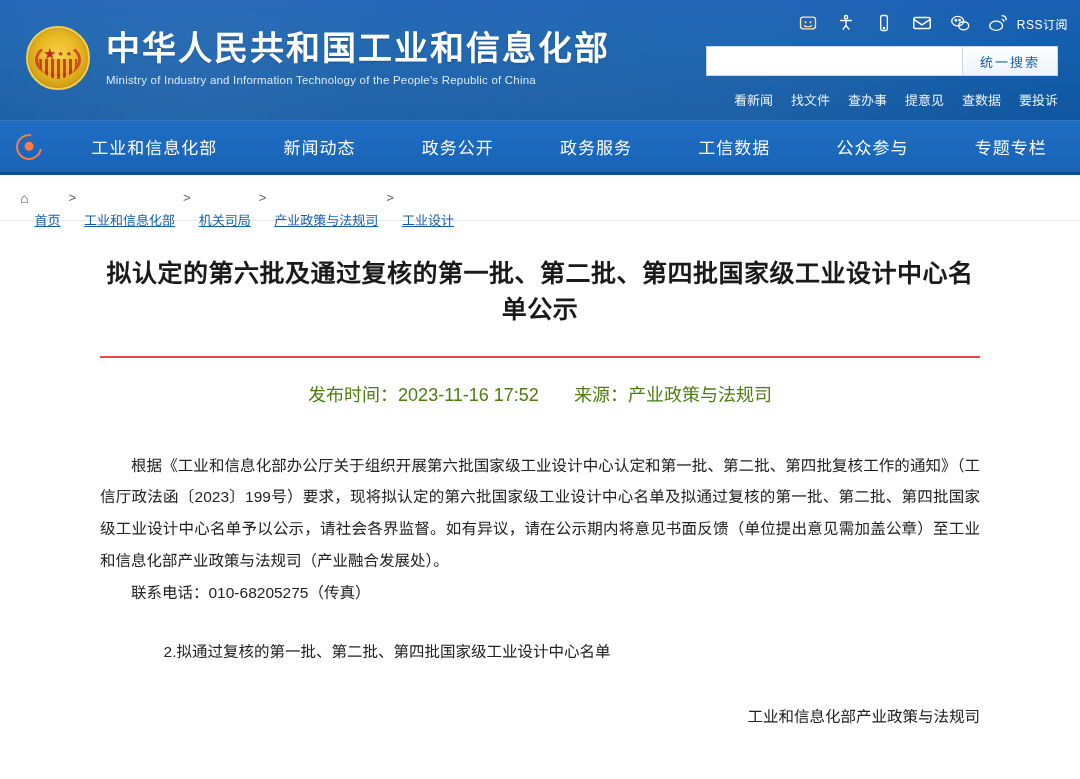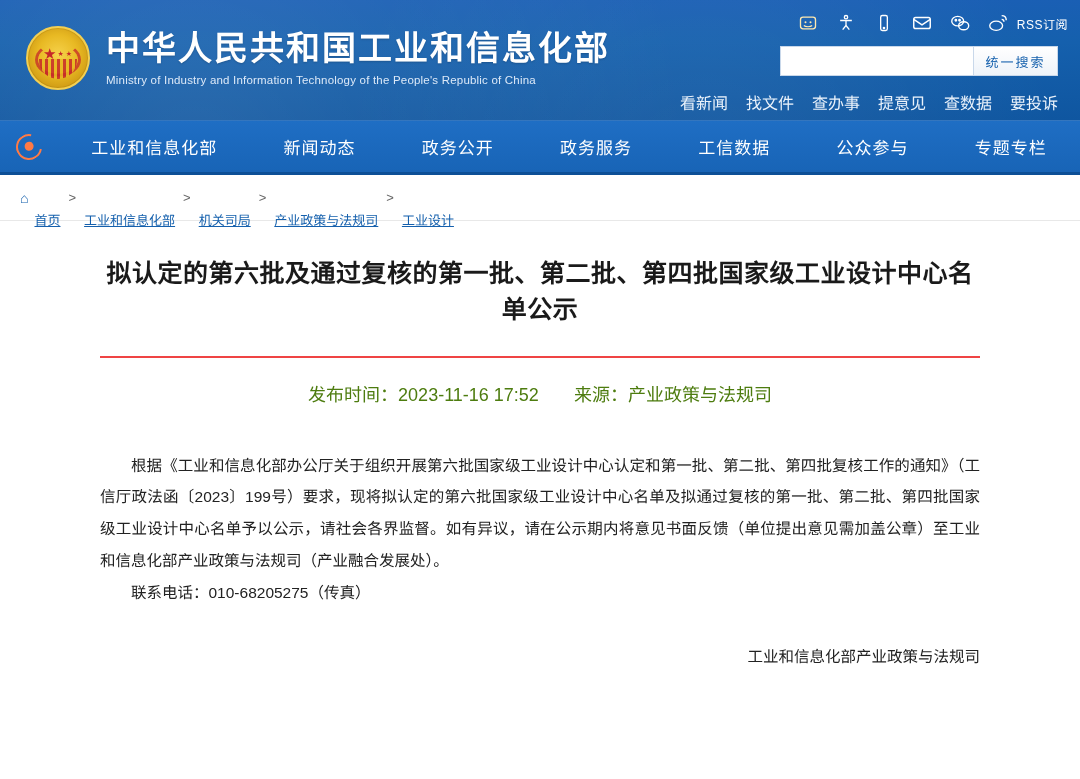"统一搜索" .search-wrap { width: 278px -> 352px }
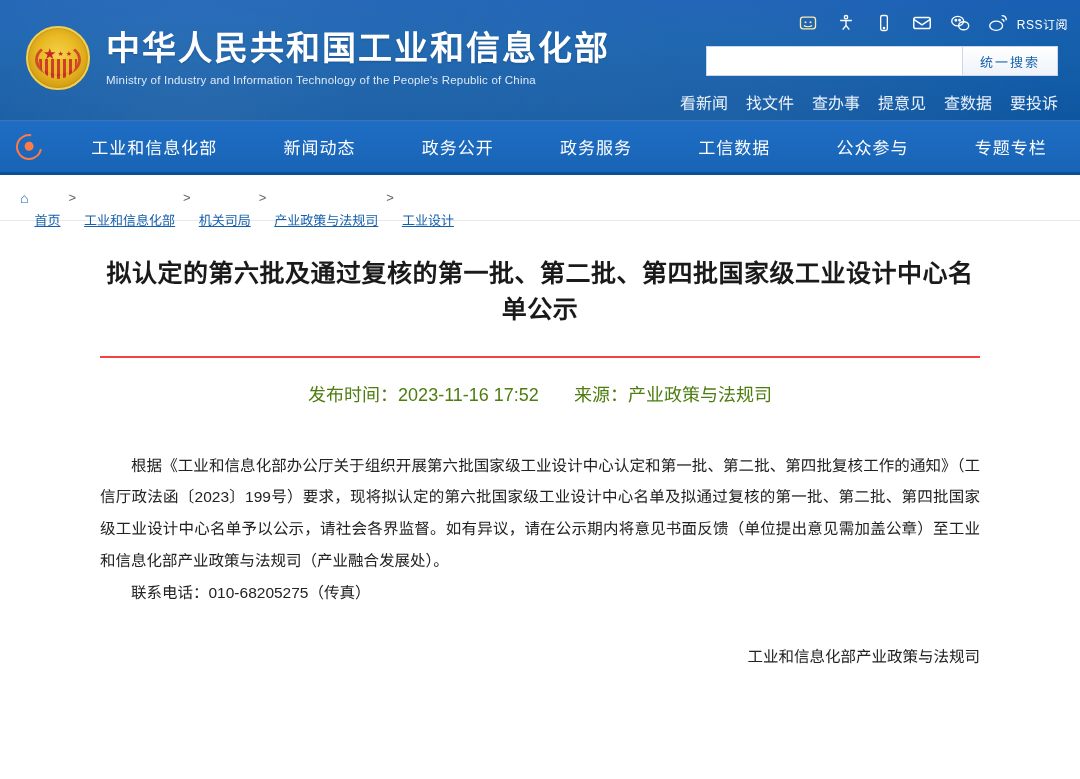"看新闻" .quicklinks a { font-size: 16px -> 13px }
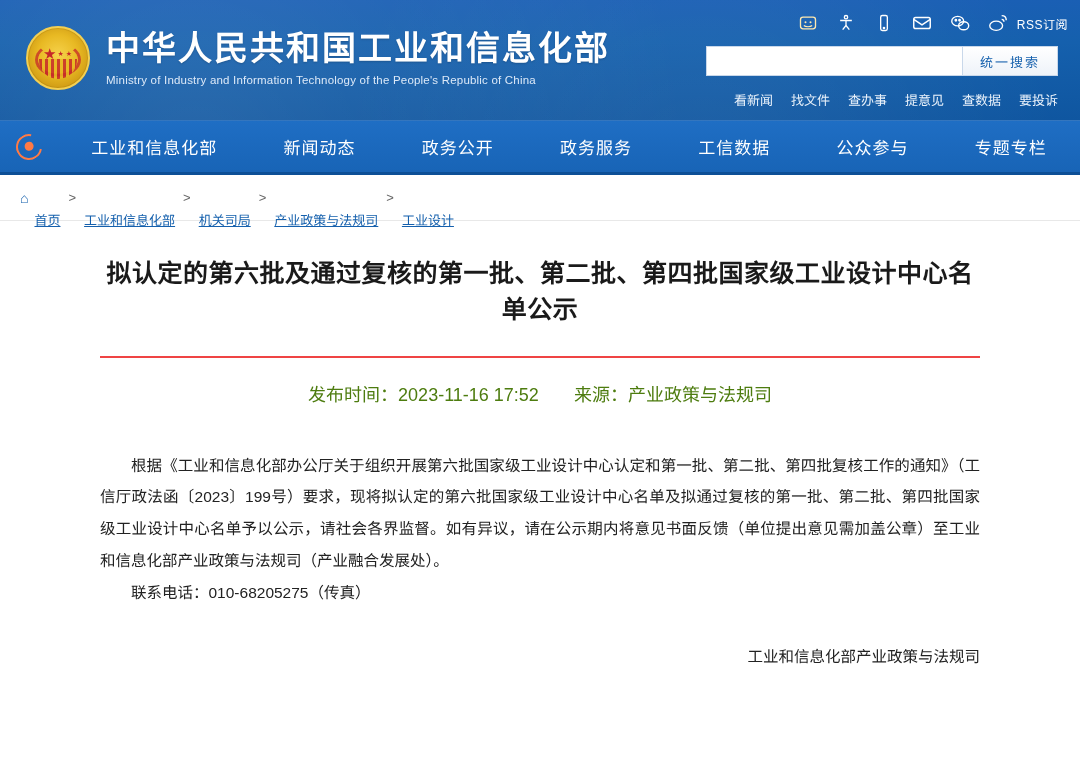"2.拟通过复核的第一批、第二批、第四批国家级工业设计中心名单" p.attach-line2 { html: none -> <p><span>2.拟通过复核的第一批、第二批、第四批国家级工业设计中心名单</span></p> }
